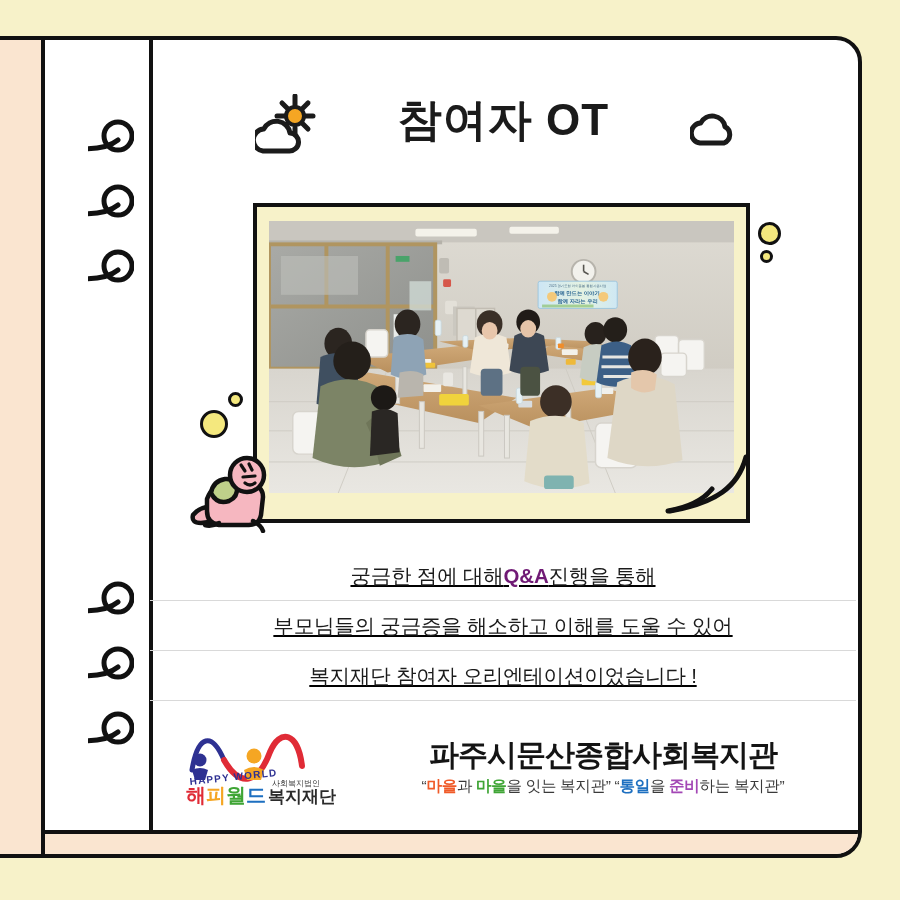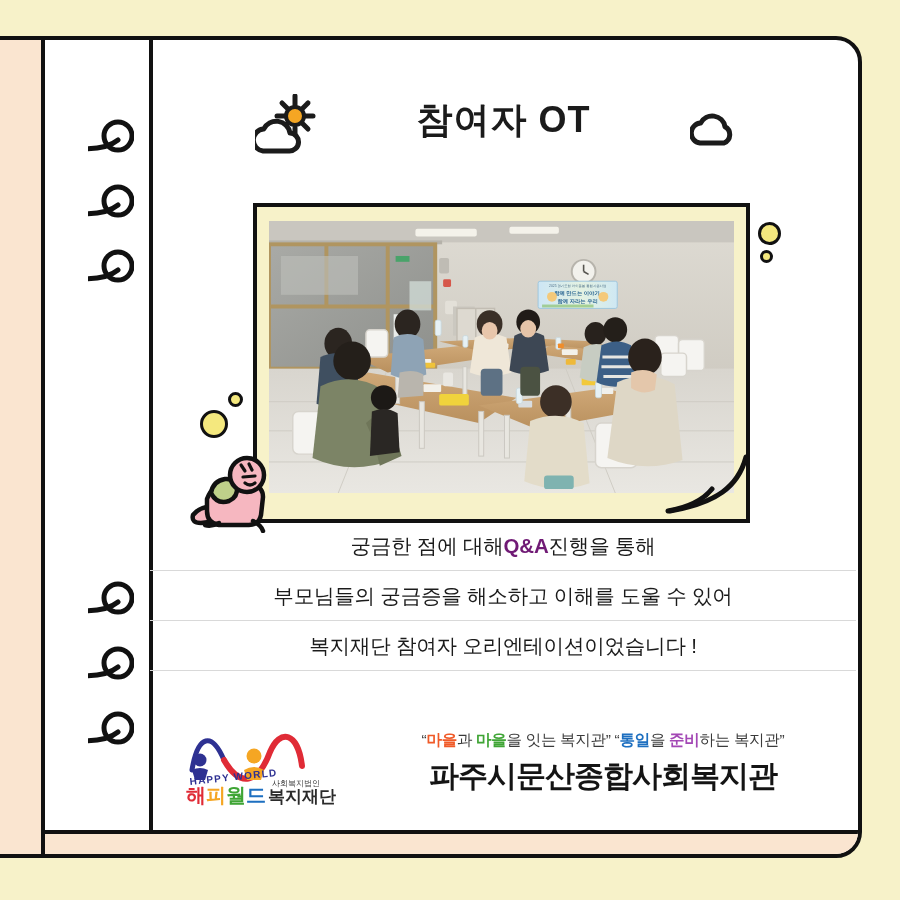"참여자 OT" #title { font-size: 36px -> 44px }
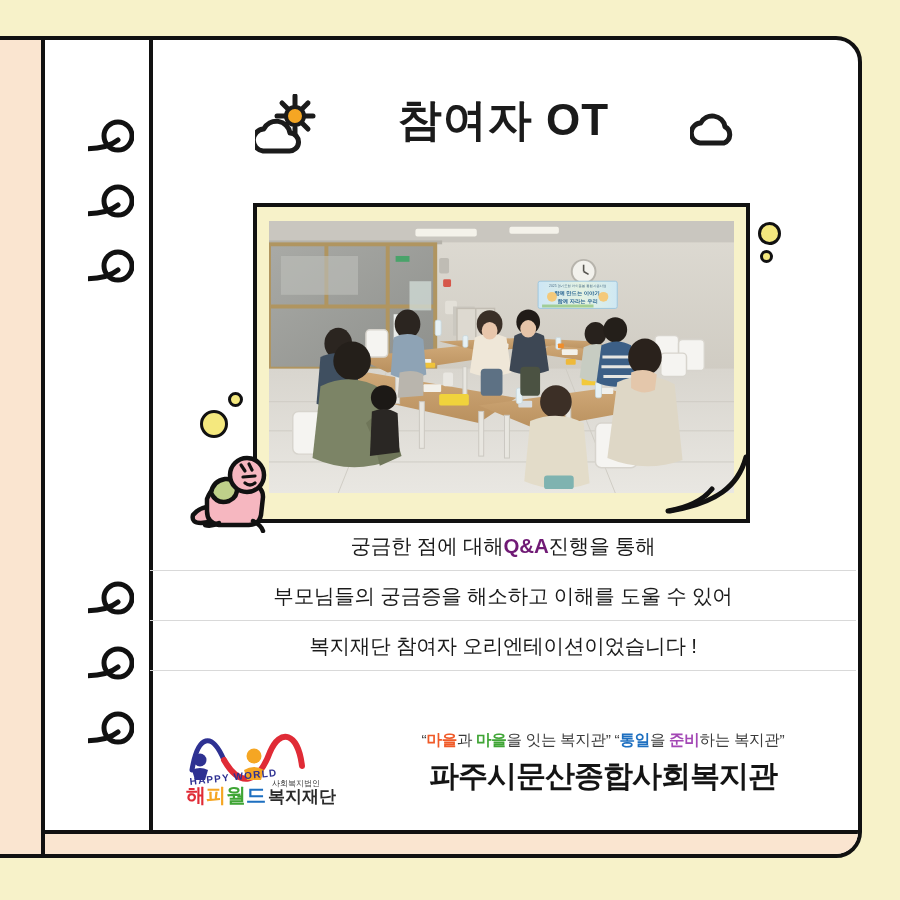"궁금한 점에 대해" #captions { text-decoration: none -> underline; top: 521px -> 551px }
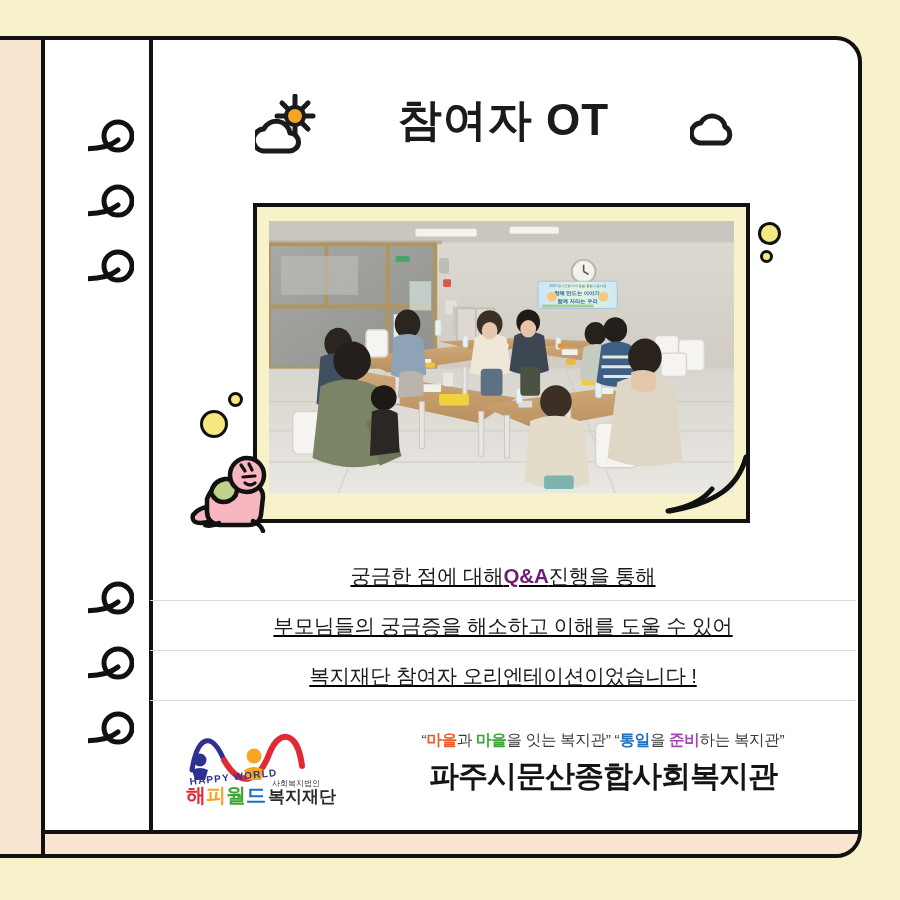"“마을과 마을을 잇는 복지관” “통일을" div { order: before "파주시문산종합사회복지관" -> after "파주시문산종합사회복지관" }
